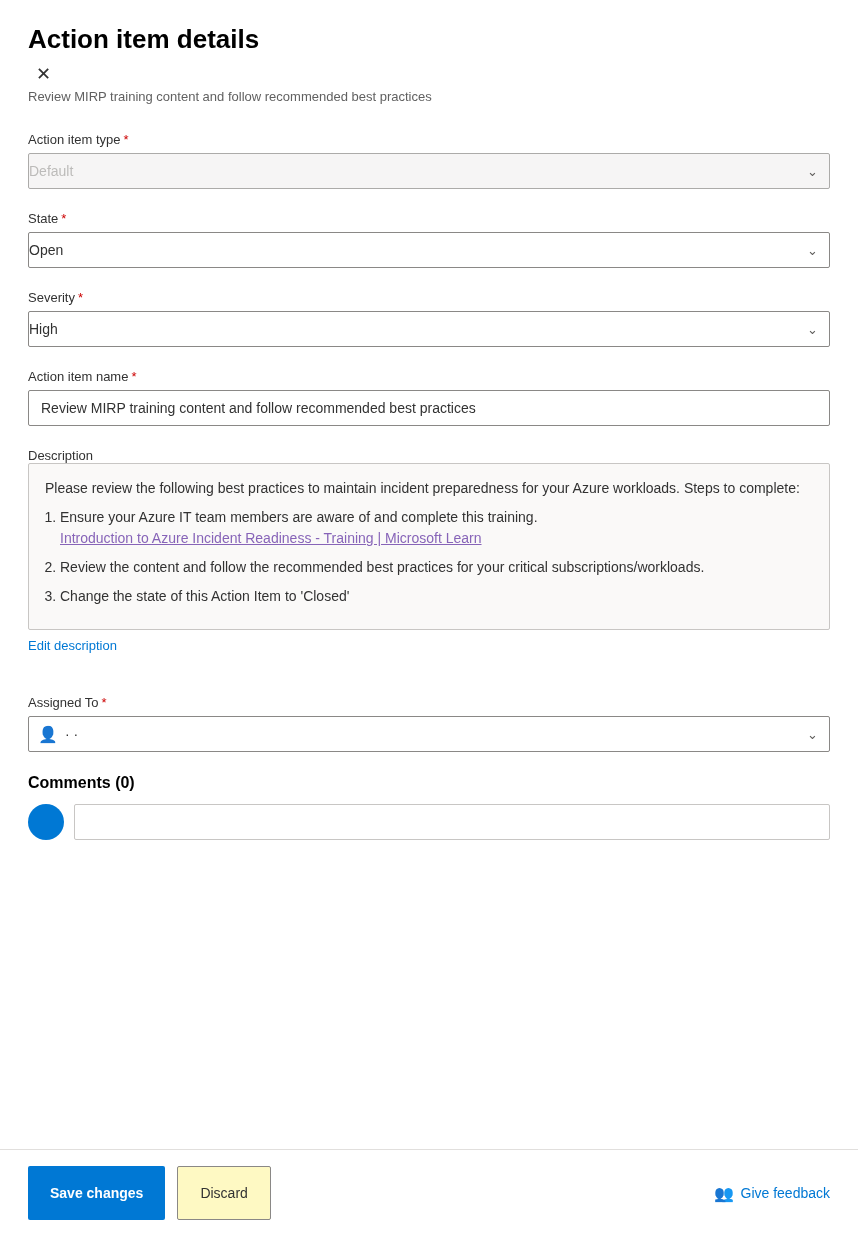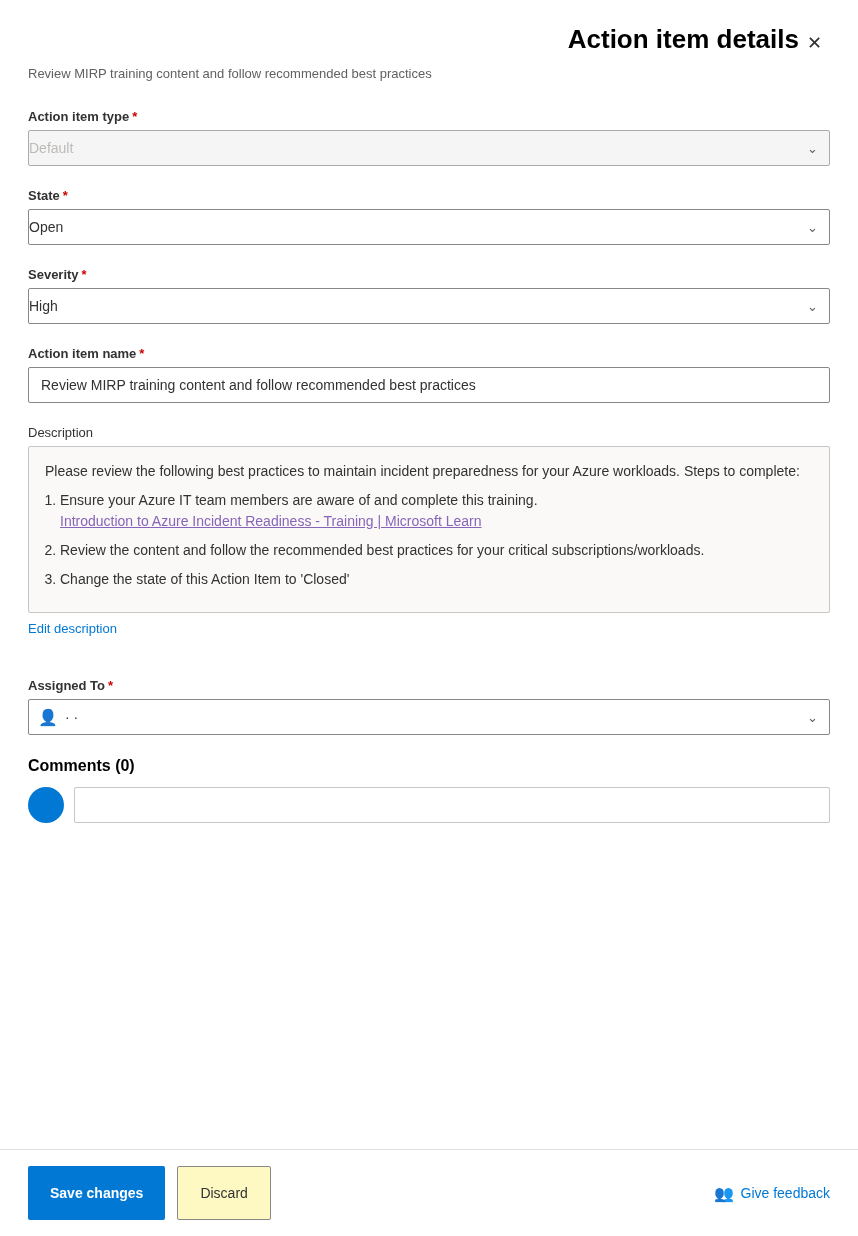"Action item details" .header { flex-direction: none -> column; justify-content: flex-end -> center; margin-bottom: 8px -> 0 }
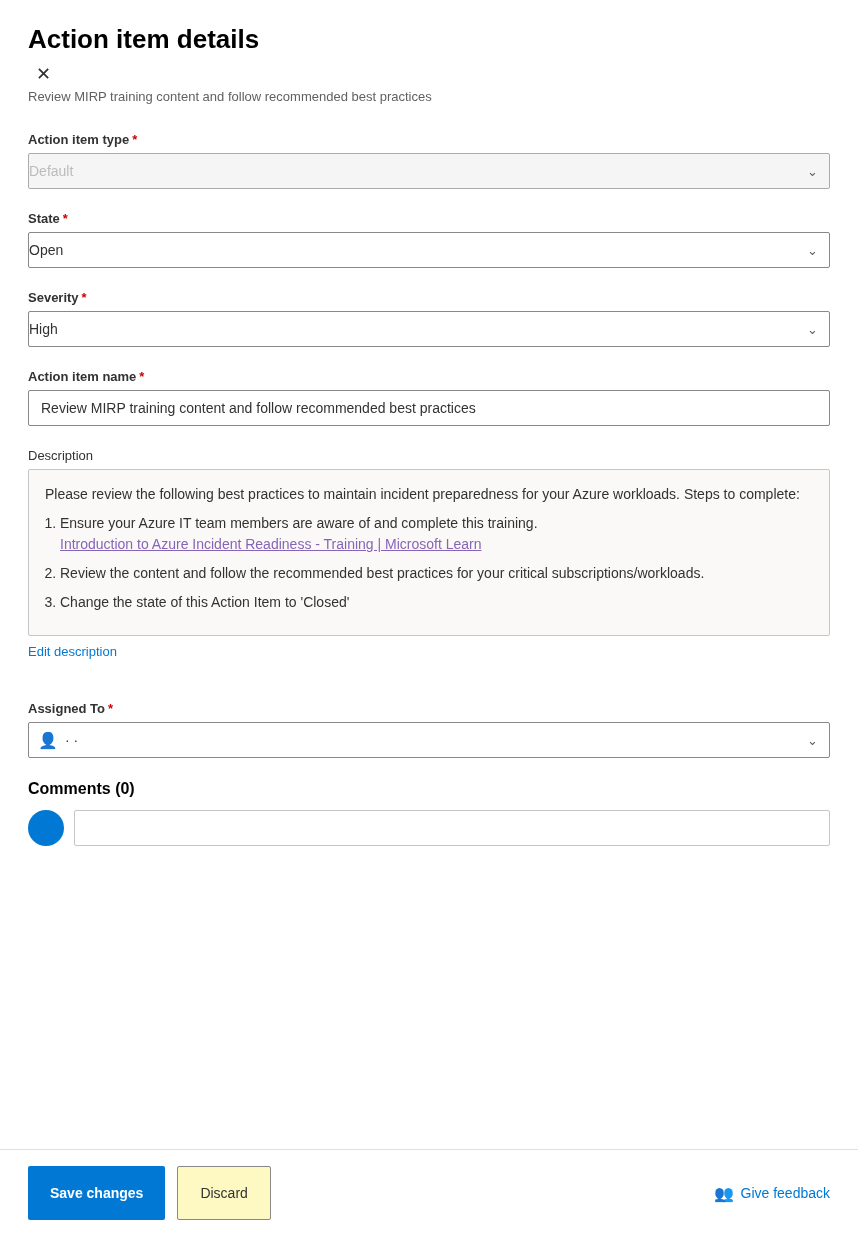"Action item type *" .form-label { font-weight: 700 -> 400 }
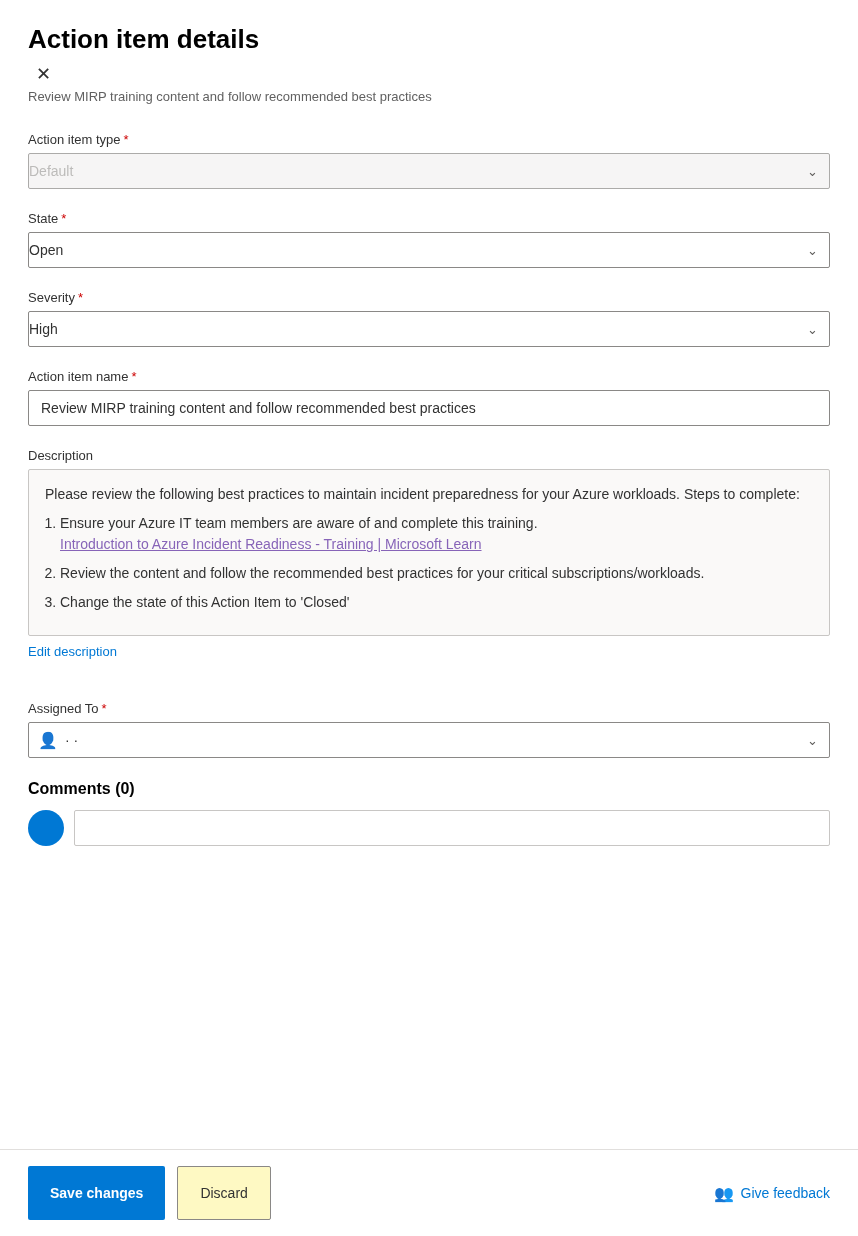"Description" .description-label { margin-bottom: 6px -> none }
